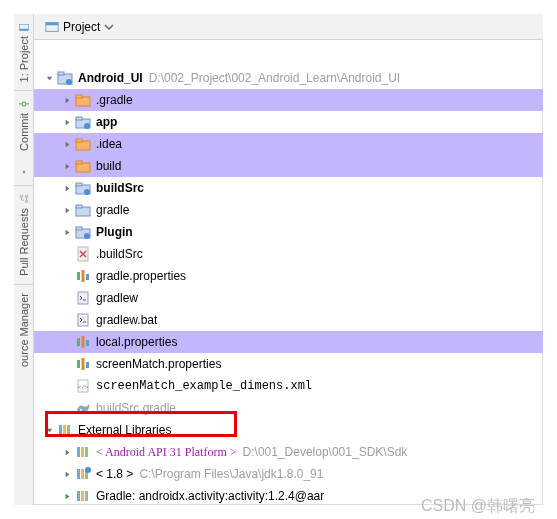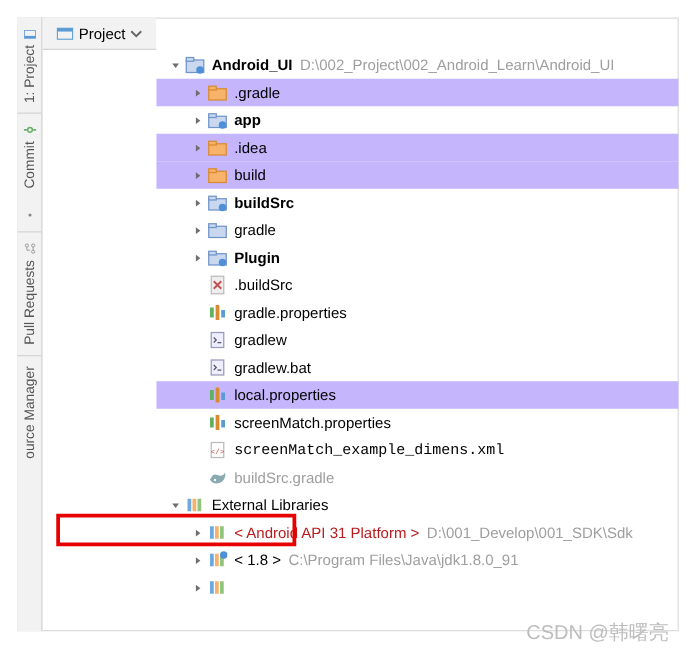"Project" .panel { flex-direction: row -> column }
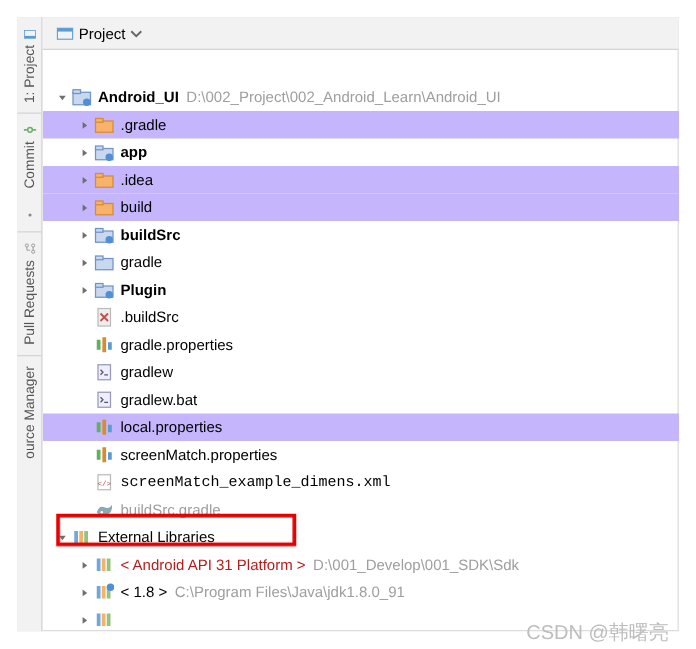"< Android API 31 Platform" span.label { color: #b91c1c -> #a21caf; font-family: none -> Liberation Serif, serif }
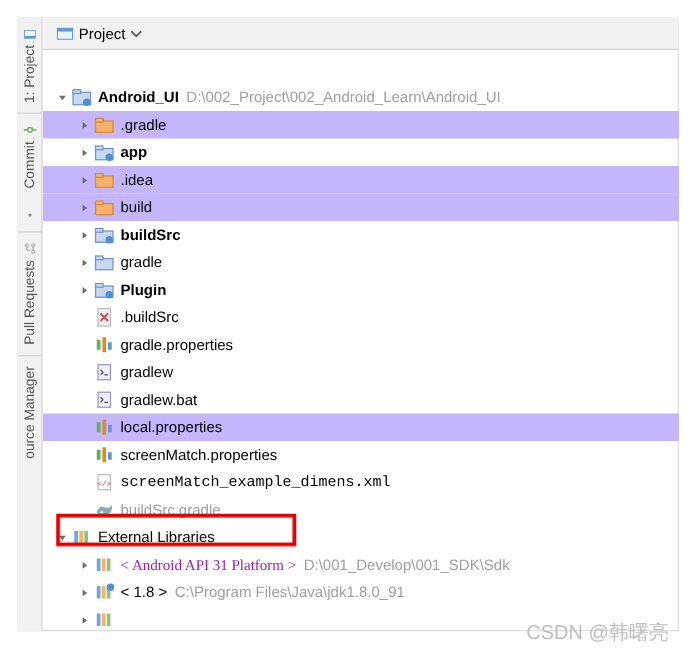"Gradle:" span.label { html: none -> <span>Gradle: androidx.activity:activity:1.2.4@aar</span> }
